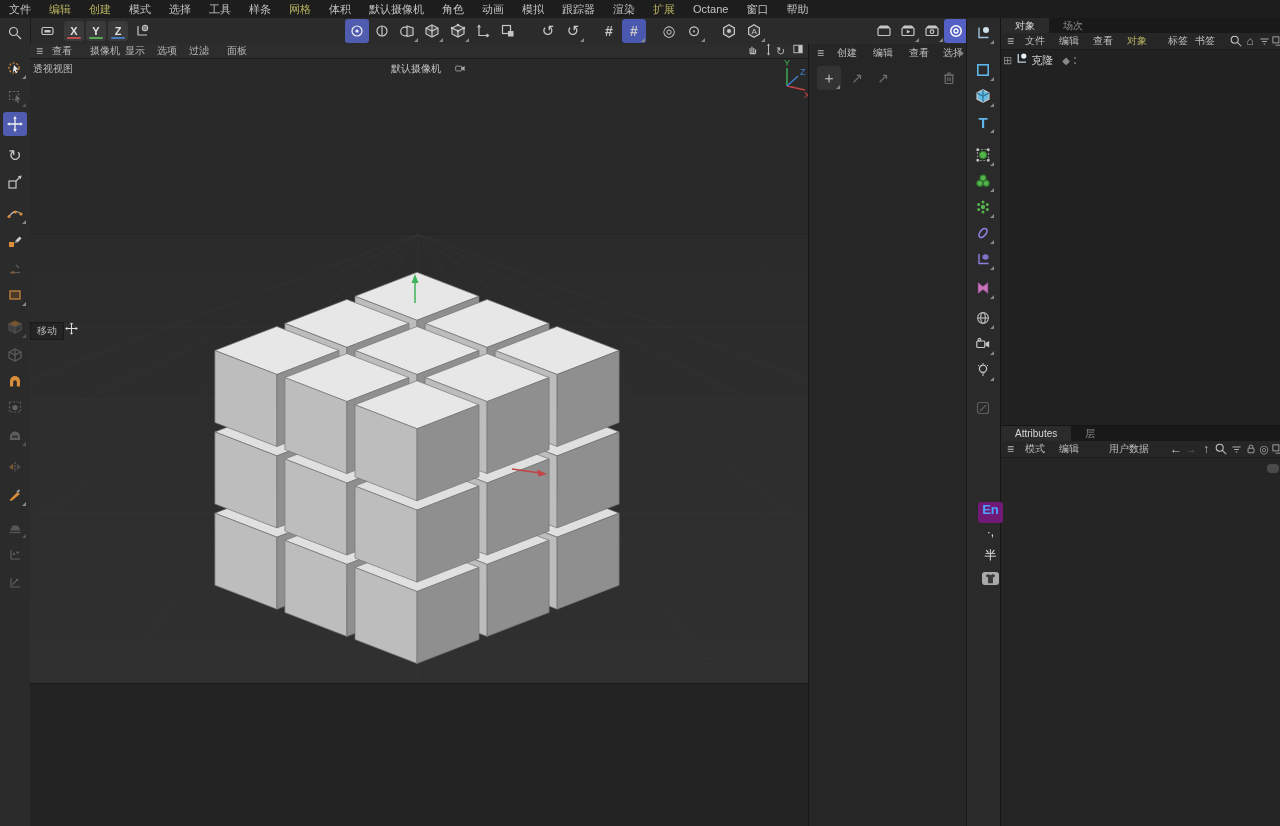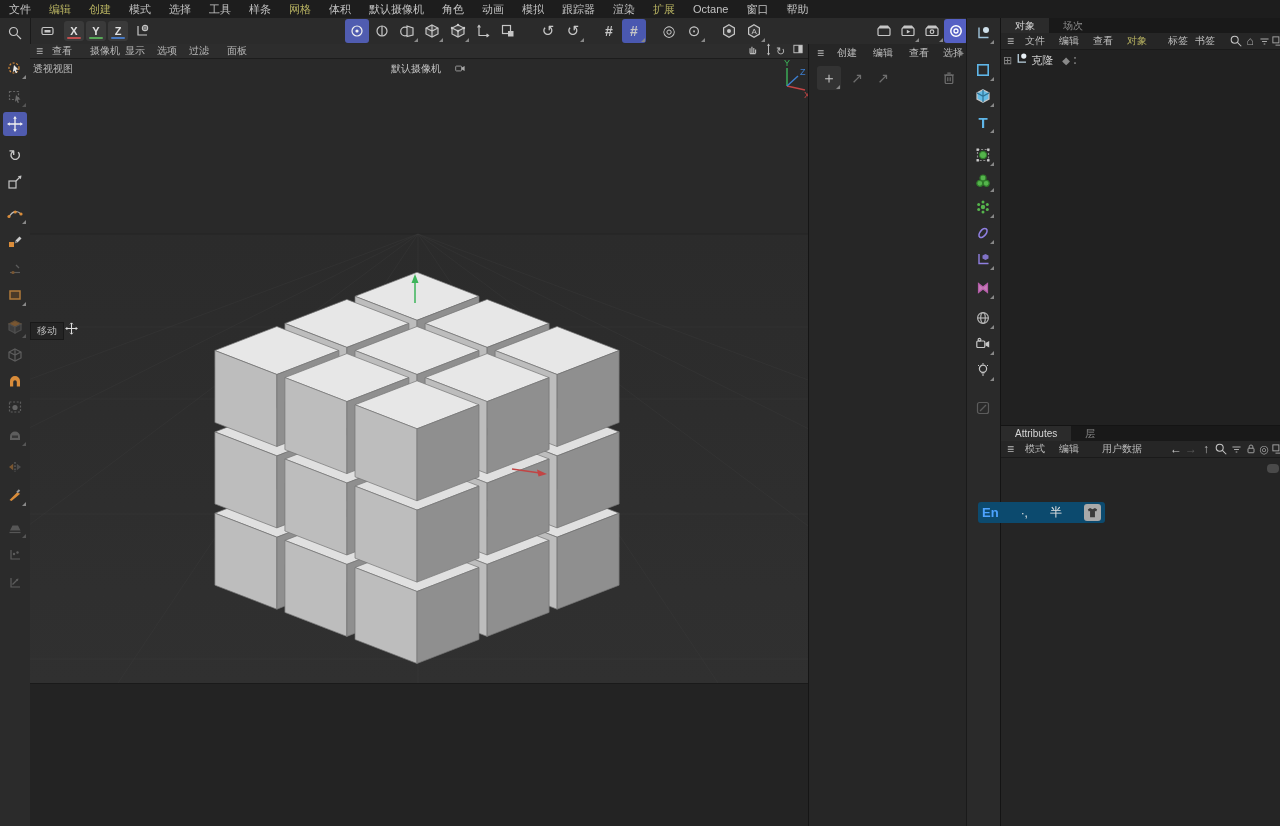"用户数据" span.pmi { left: 101px -> 108px }
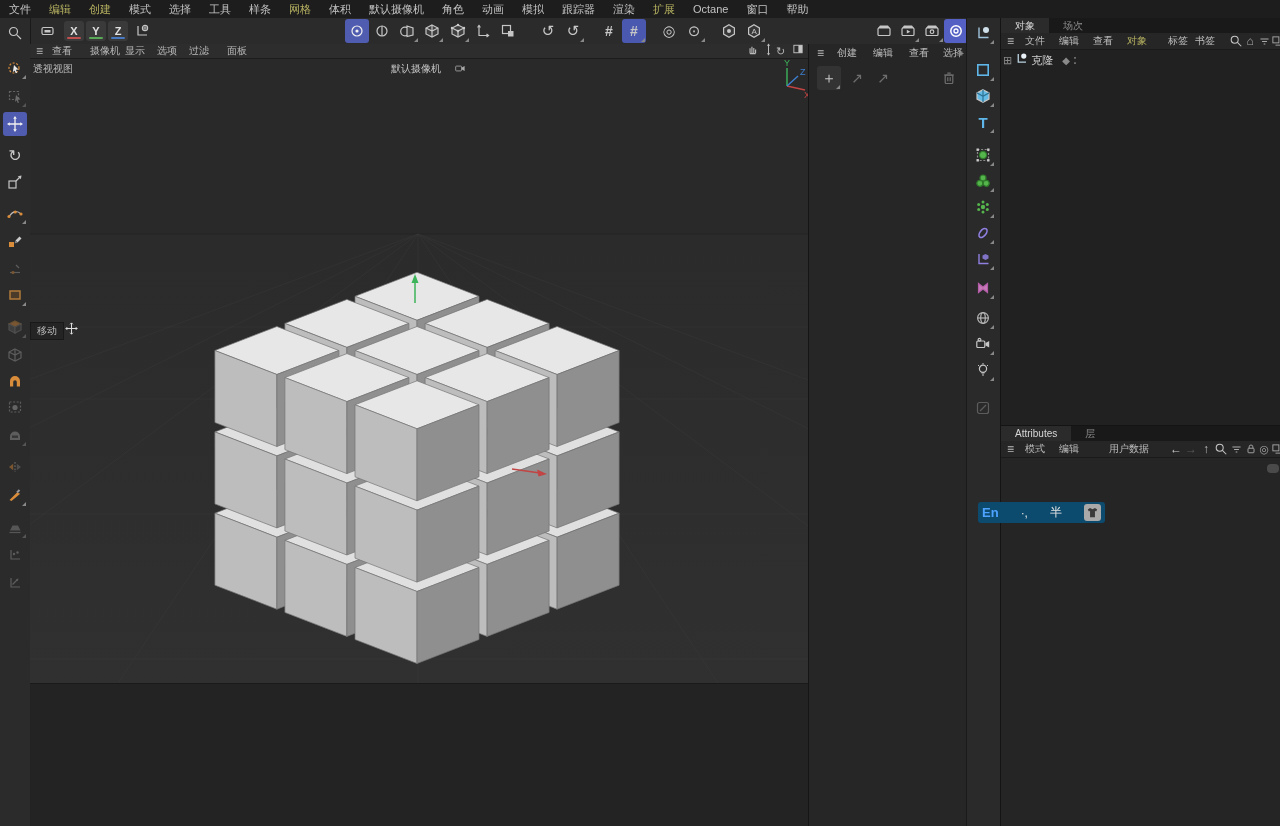"En" #ime { background: #0c4a6e -> #701a75; flex-direction: none -> column; gap: 22px -> 8px }
